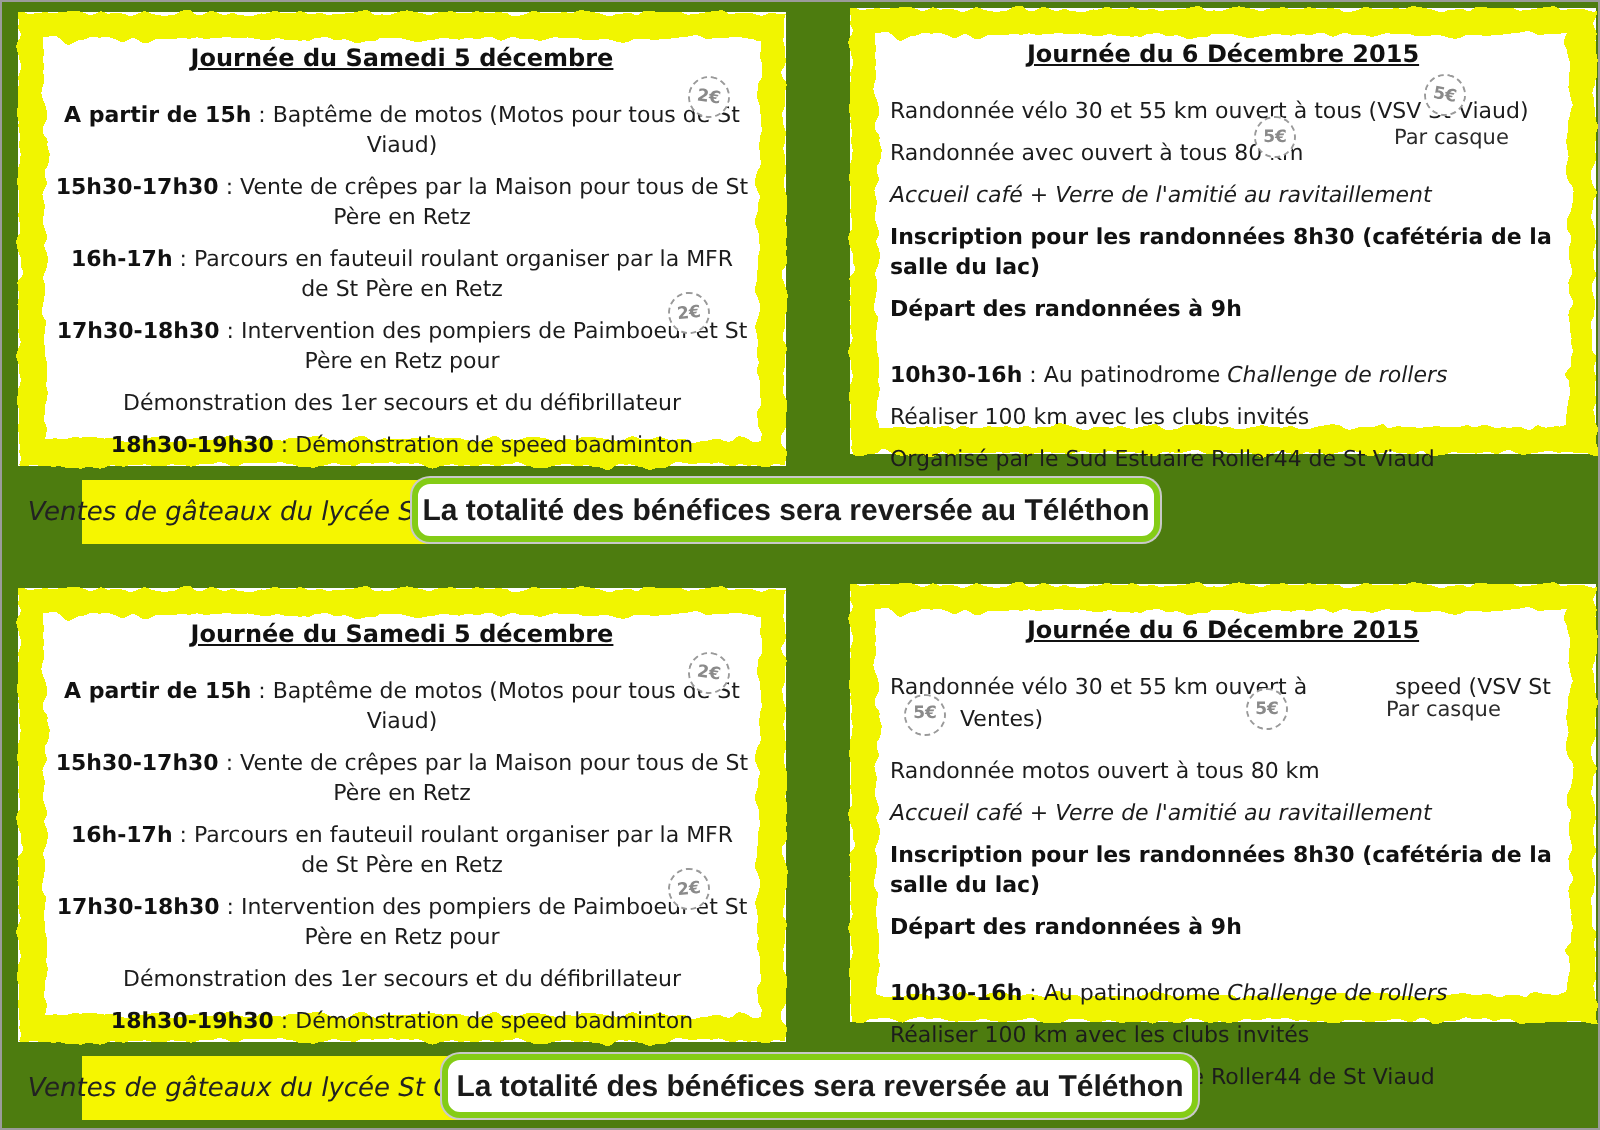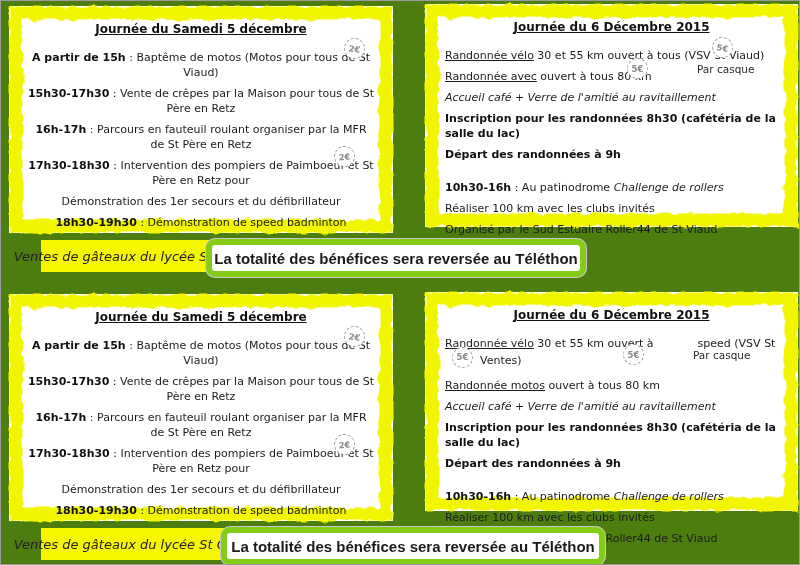"Randonnée vélo" .row .u { text-decoration: underline -> none }
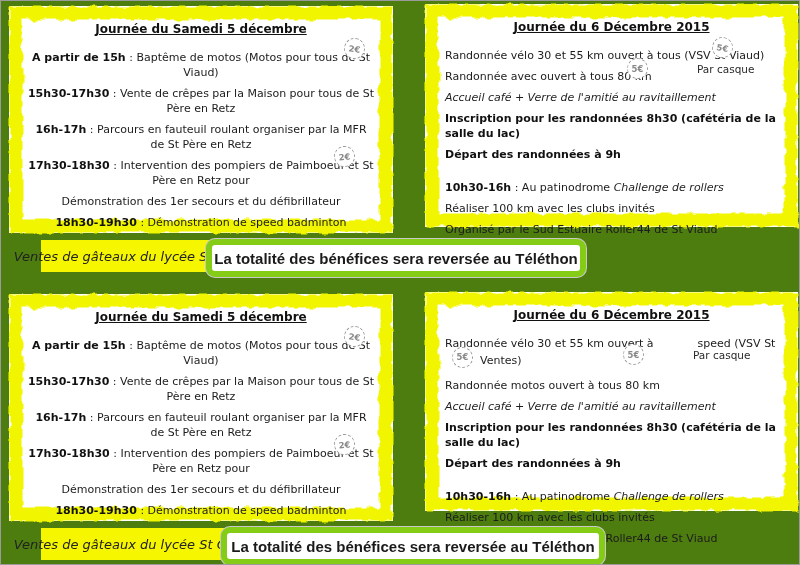"La totalité des bénéfices sera" .banner { border: 6px solid #84cc16 -> 3px solid #84cc16 }
